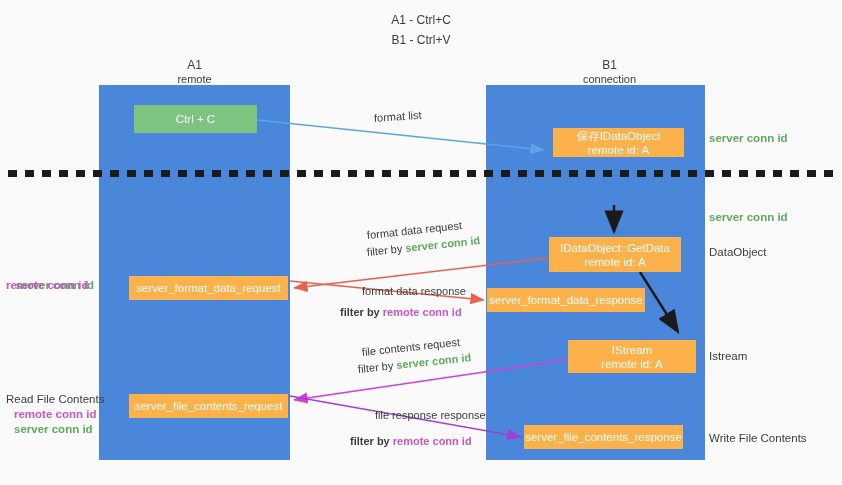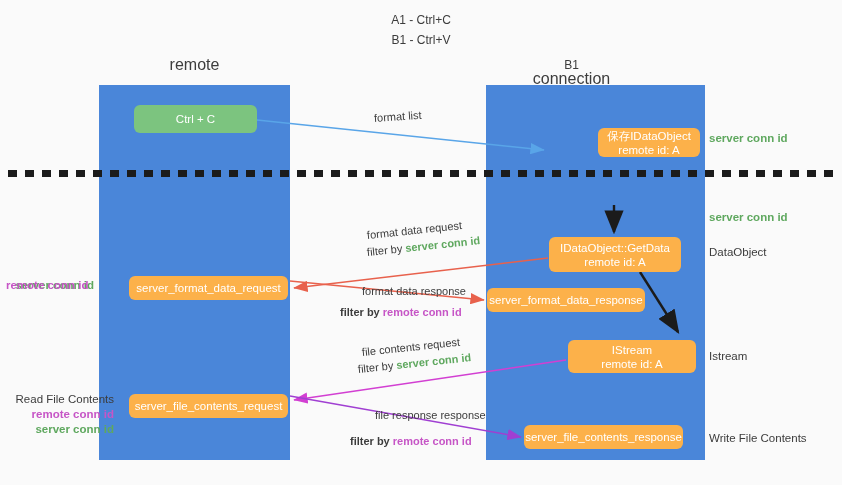"A1" div { html: none -> <div>A1</div> }
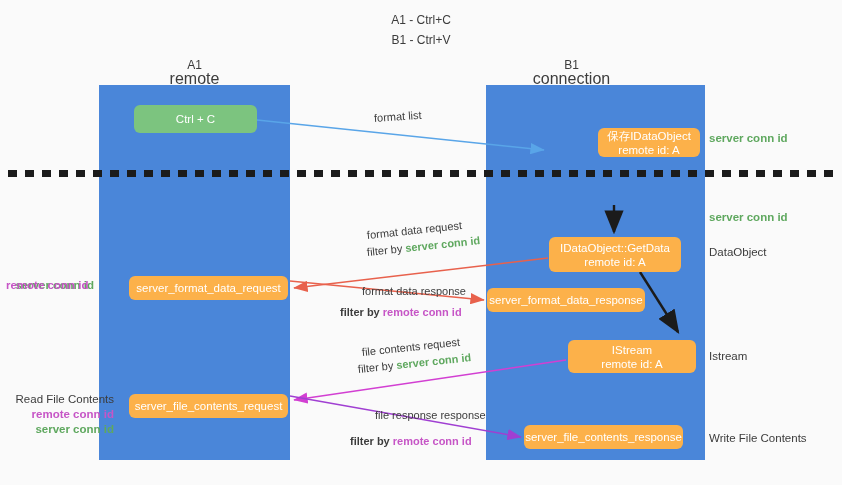"B1" div.colhead { left: 462px -> 500px }
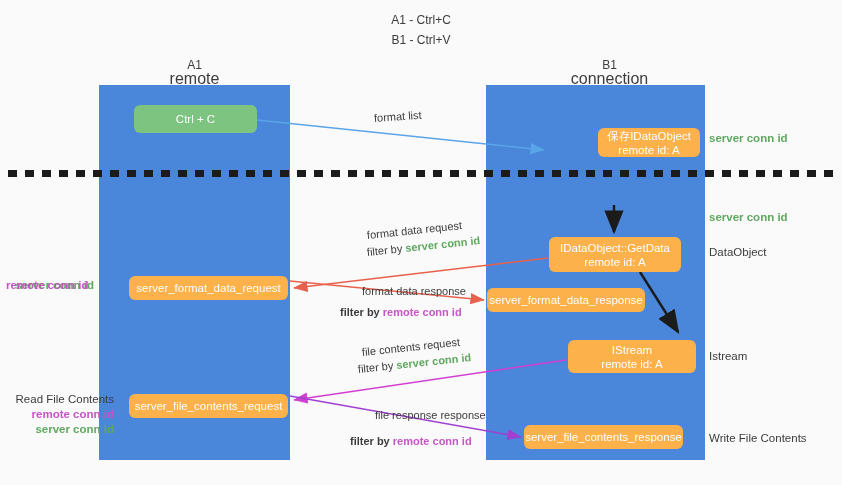"remote" .colhead .sub { font-size: 16px -> 11px }
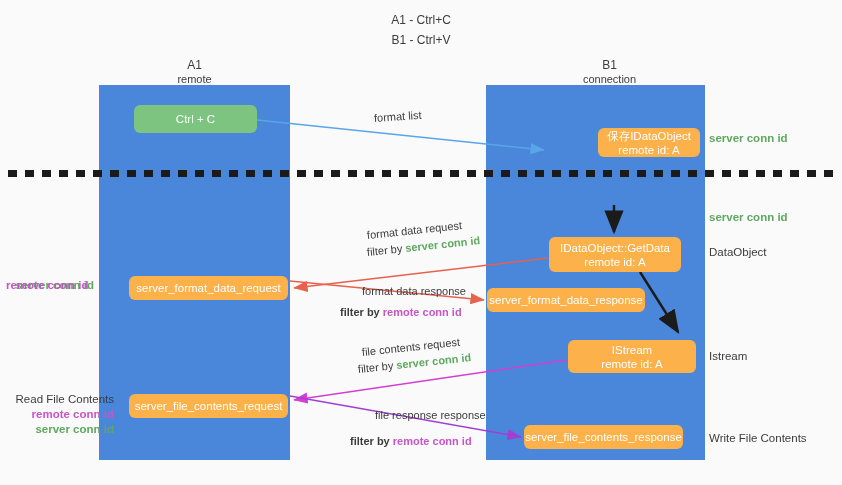"Ctrl + C" .node { border-radius: 6px -> none }
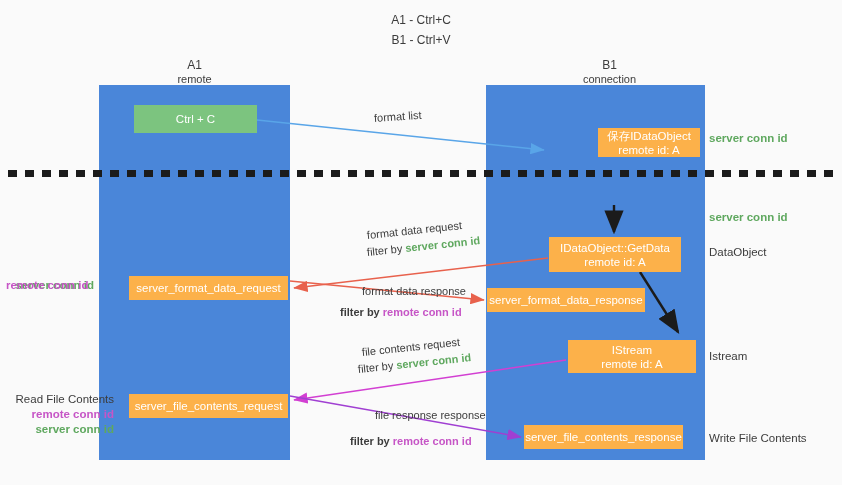"保存IDataObject" div.node { margin-left: 45px -> none; width: 102px -> 131px }
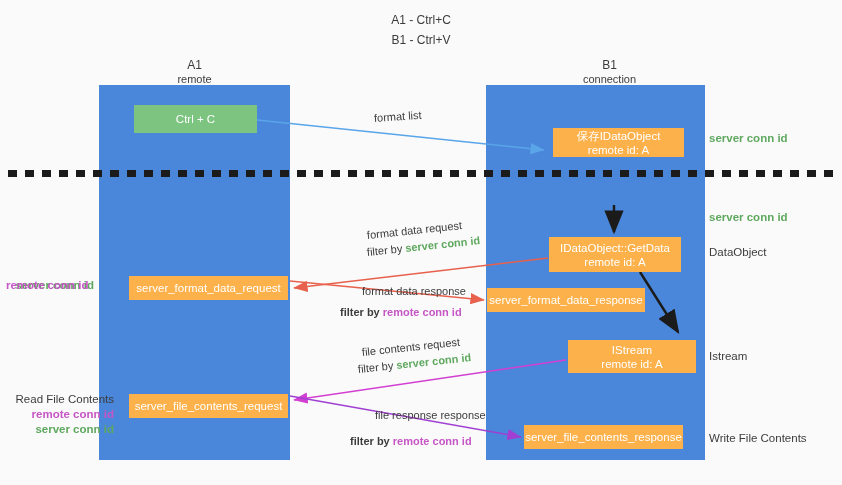"Read File Contents" div { text-align: right -> left }
